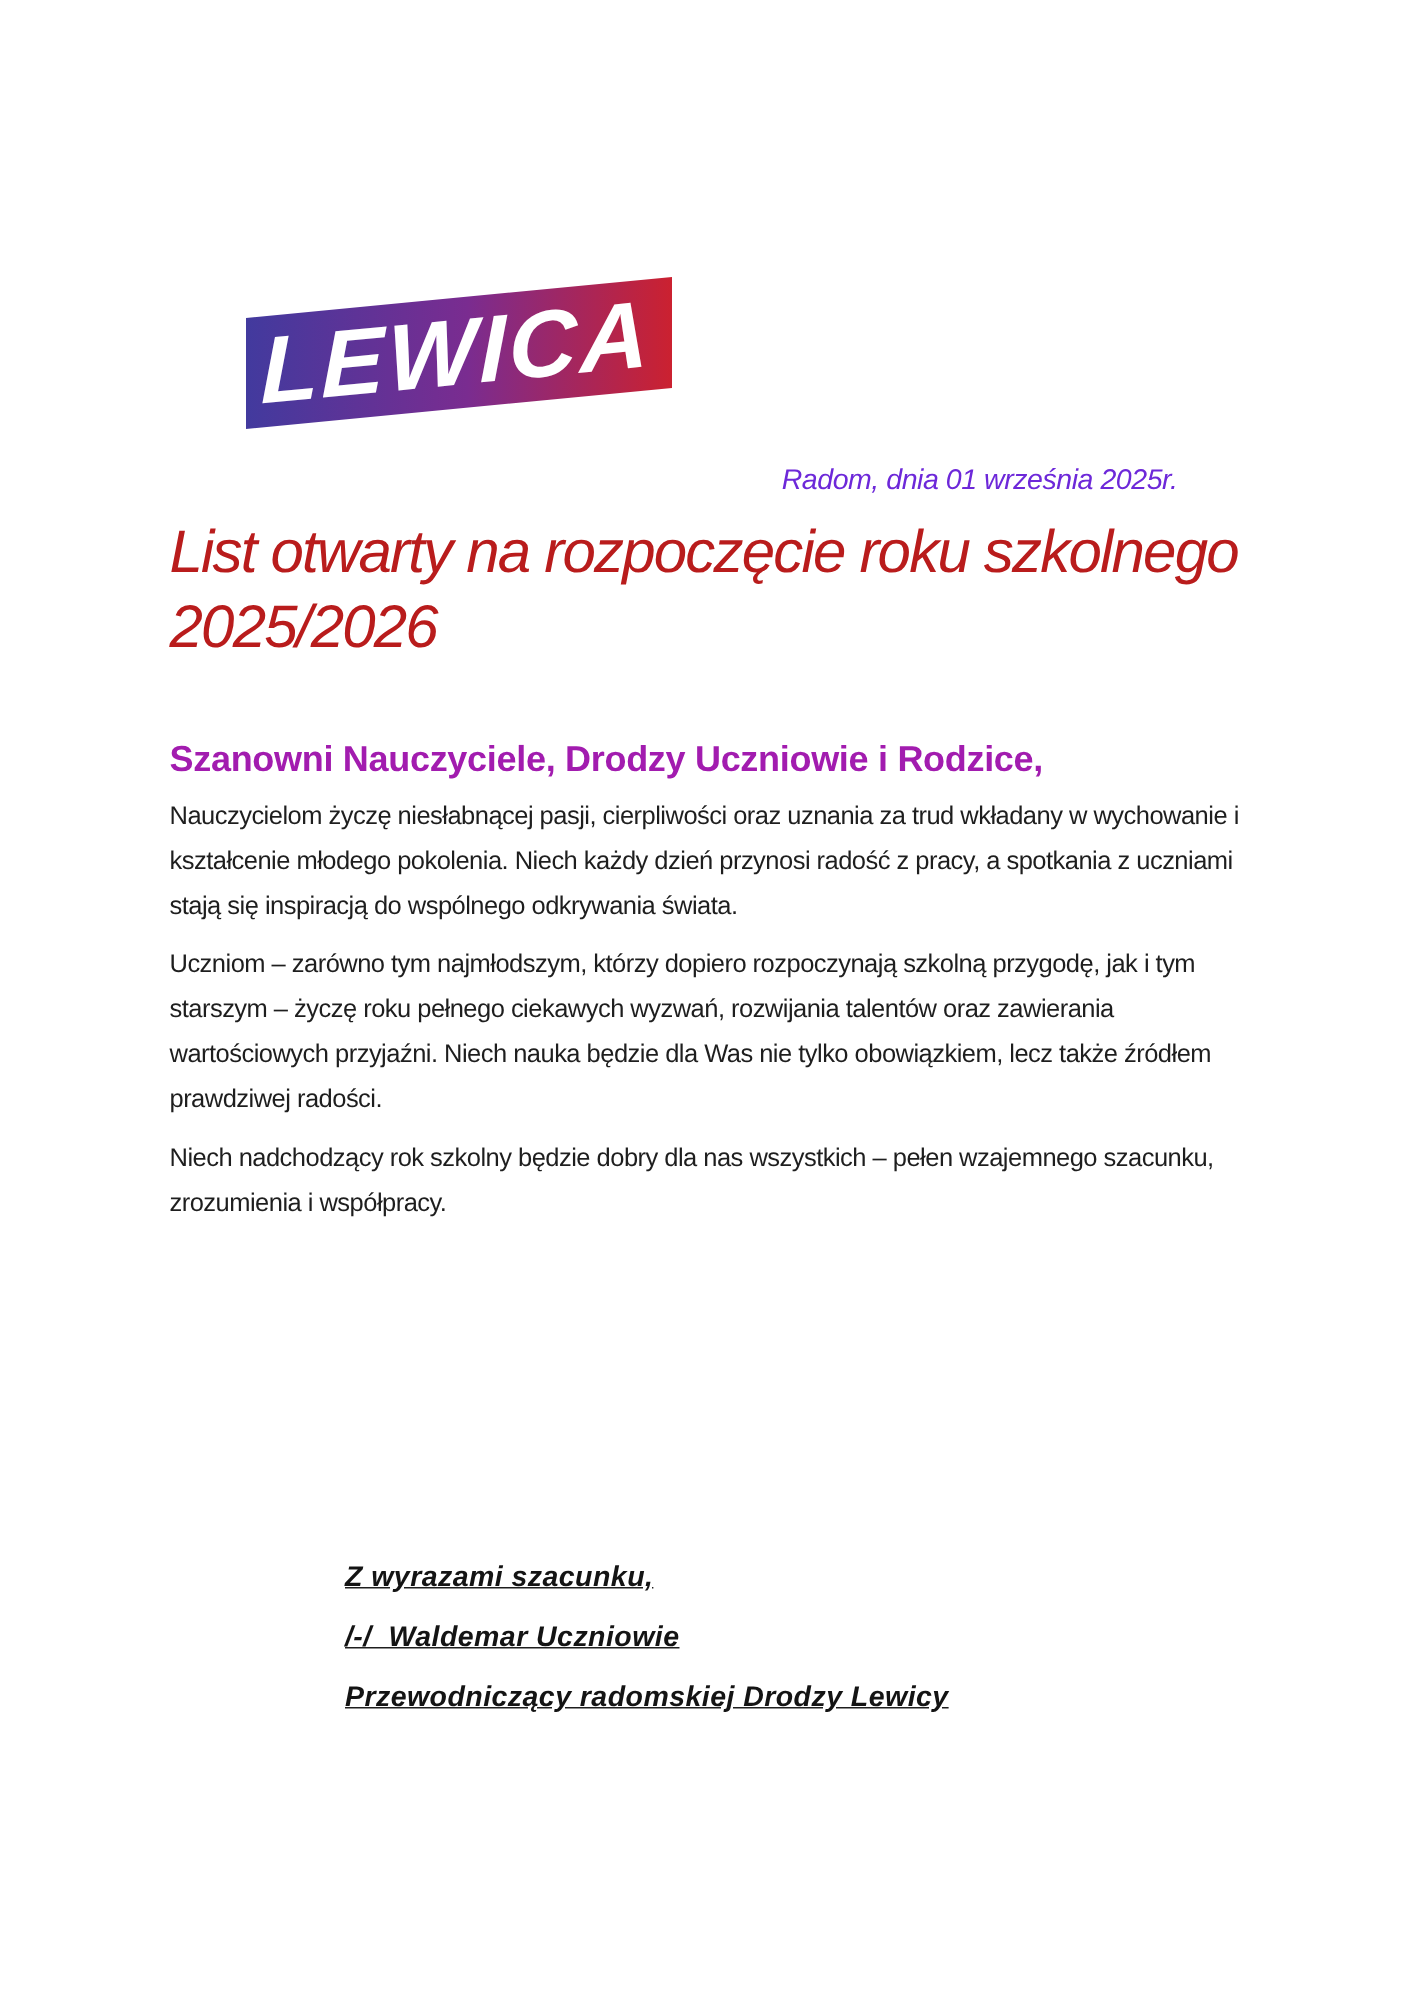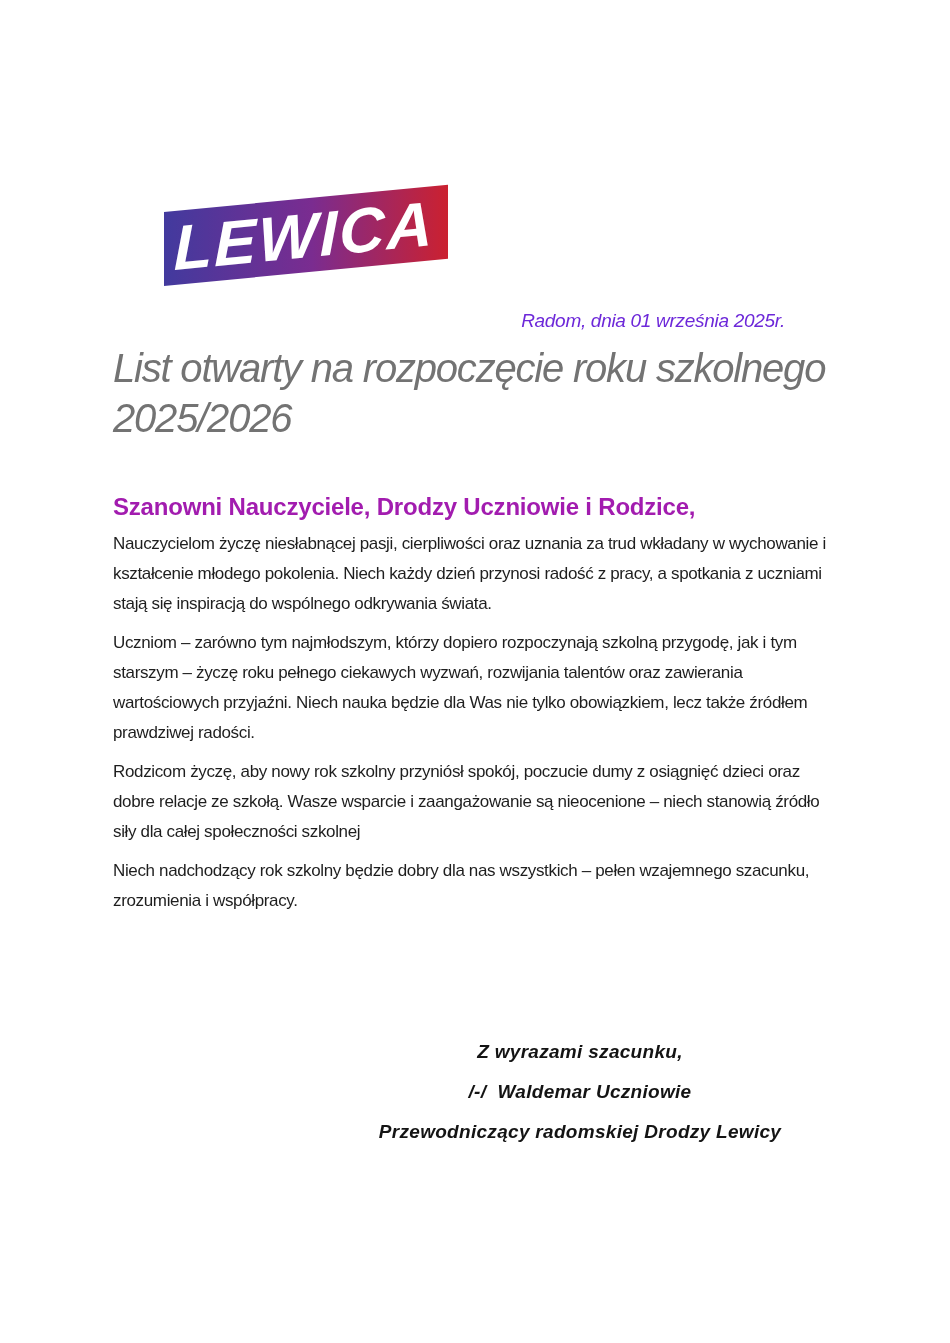"List otwarty na rozpoczęcie roku" .title { color: #737373 -> #b91c1c }
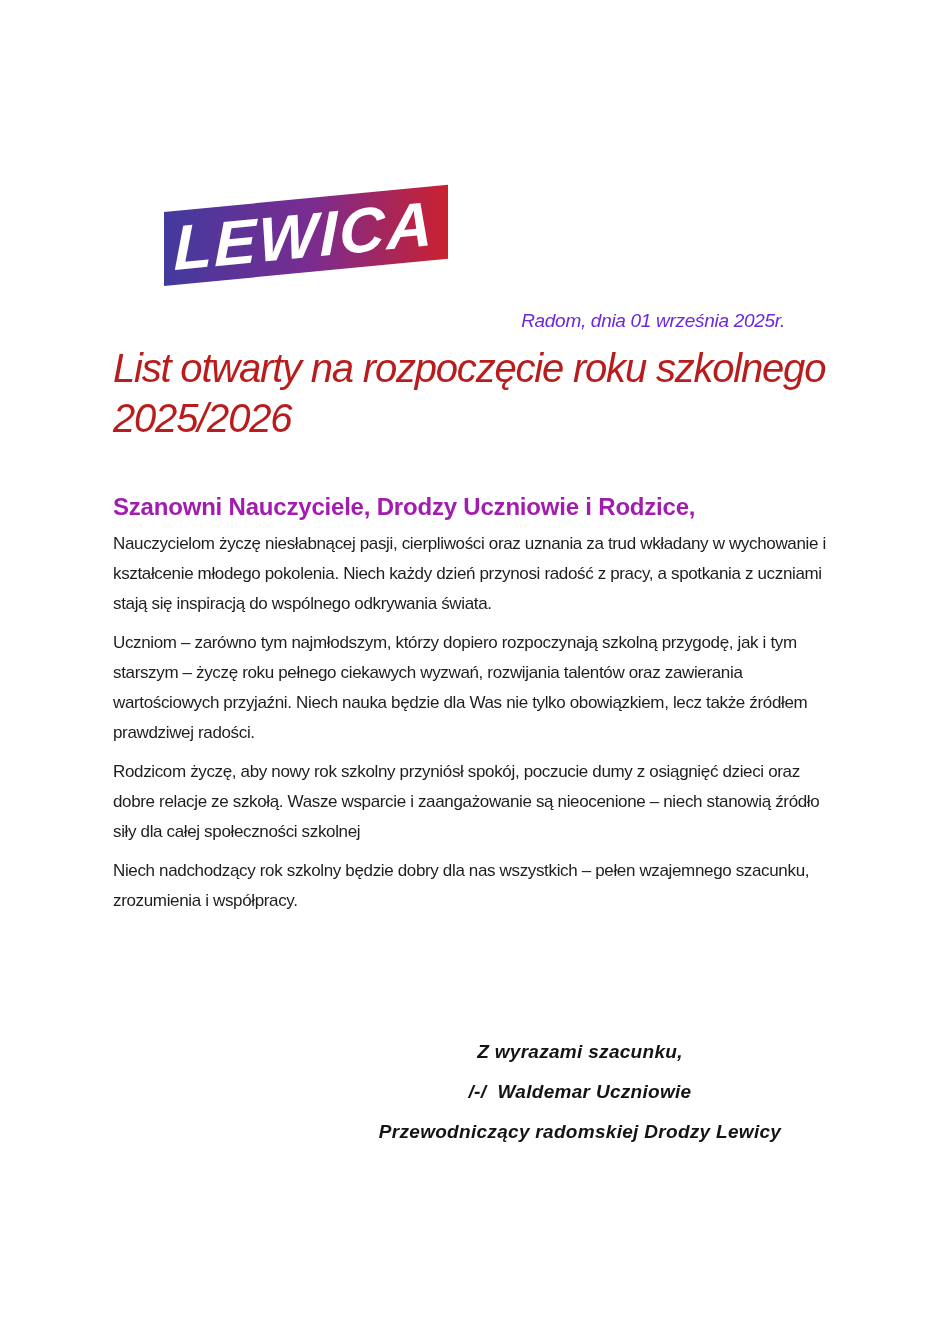"Rodzicom życzę, aby nowy rok" p.para { html: <p>Rodzicom życzę, aby nowy rok szkolny przyniósł spokój, poczucie dumy z osiągnięć dzieci oraz dobre relacje ze szkołą. Wasze wsparcie i zaangażowanie są nieocenione – niech stanowią źródło siły dla całej społeczności szkolnej</p> -> none }
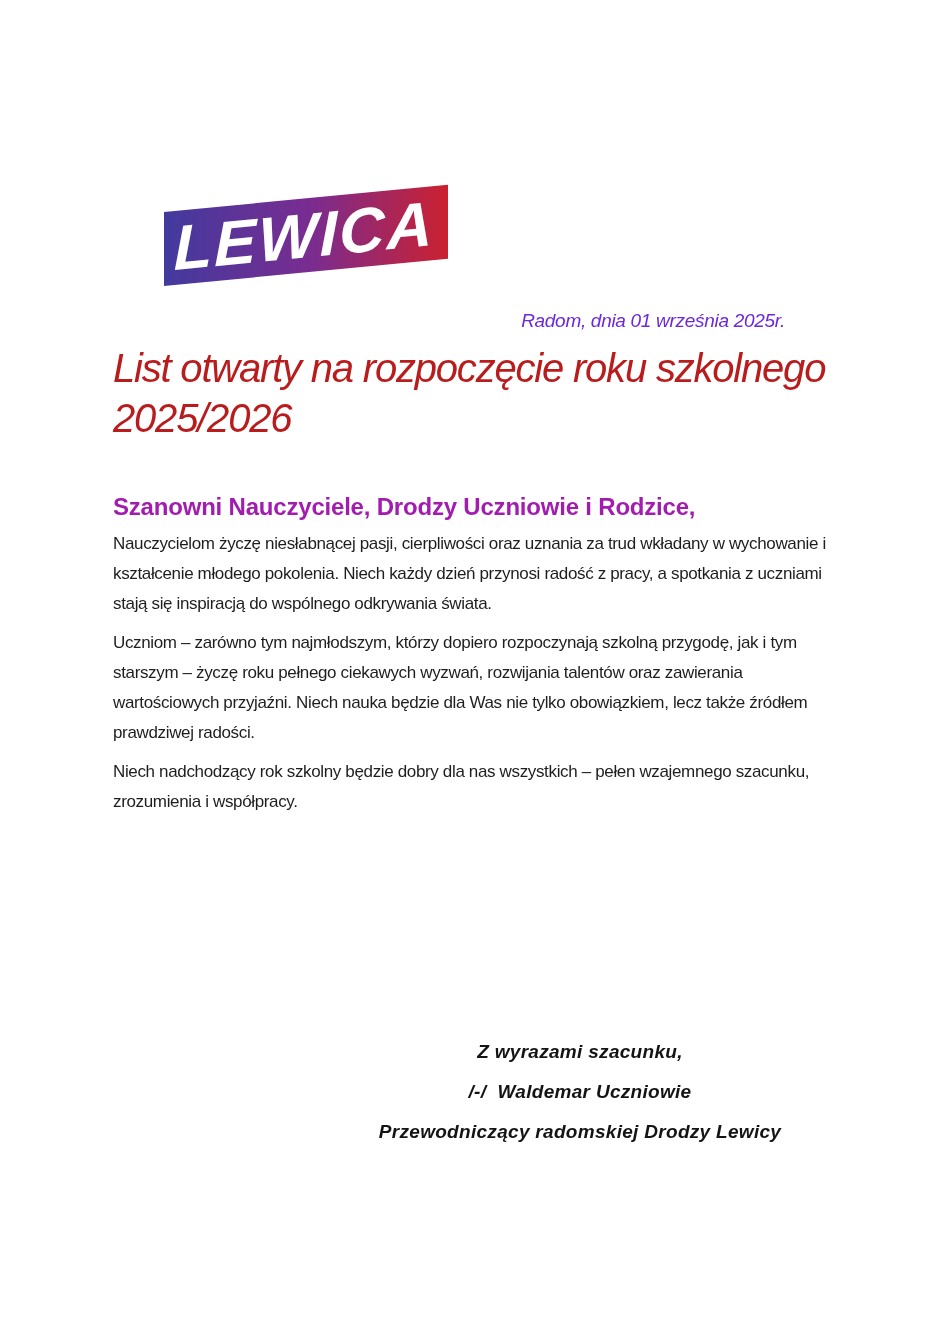"Z wyrazami szacunku," .signature { text-align: center -> left; text-decoration: none -> underline }
